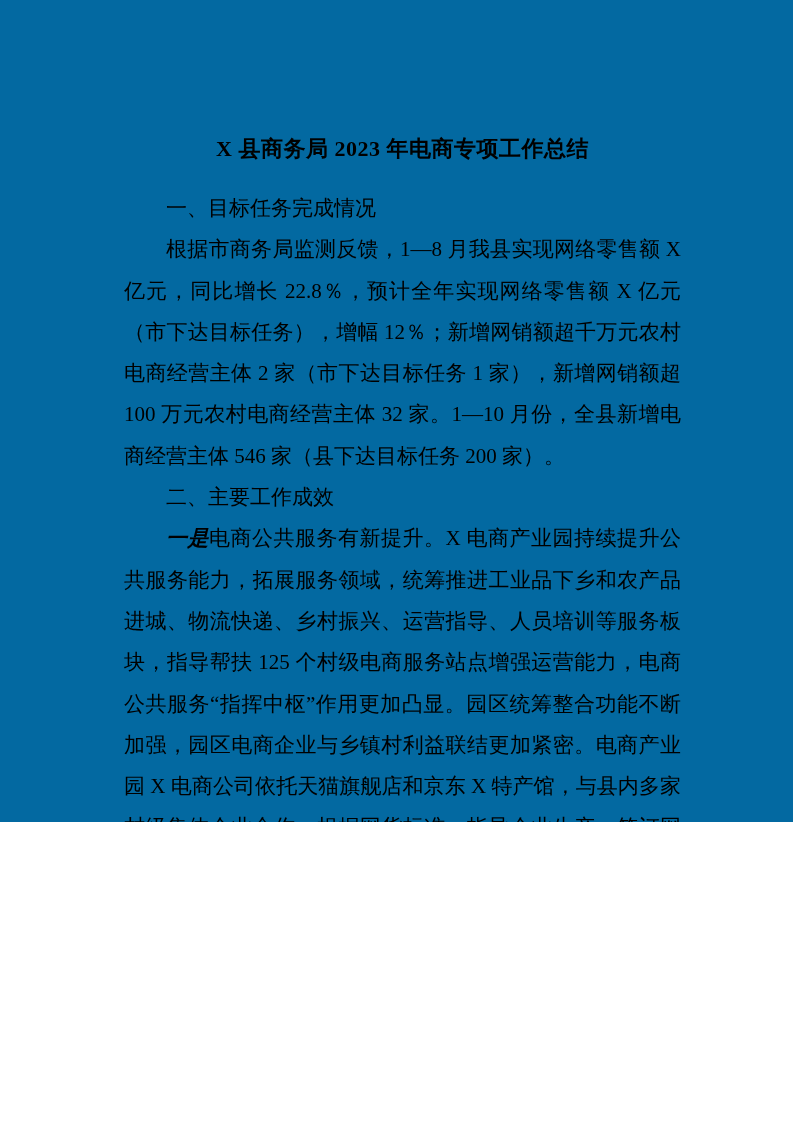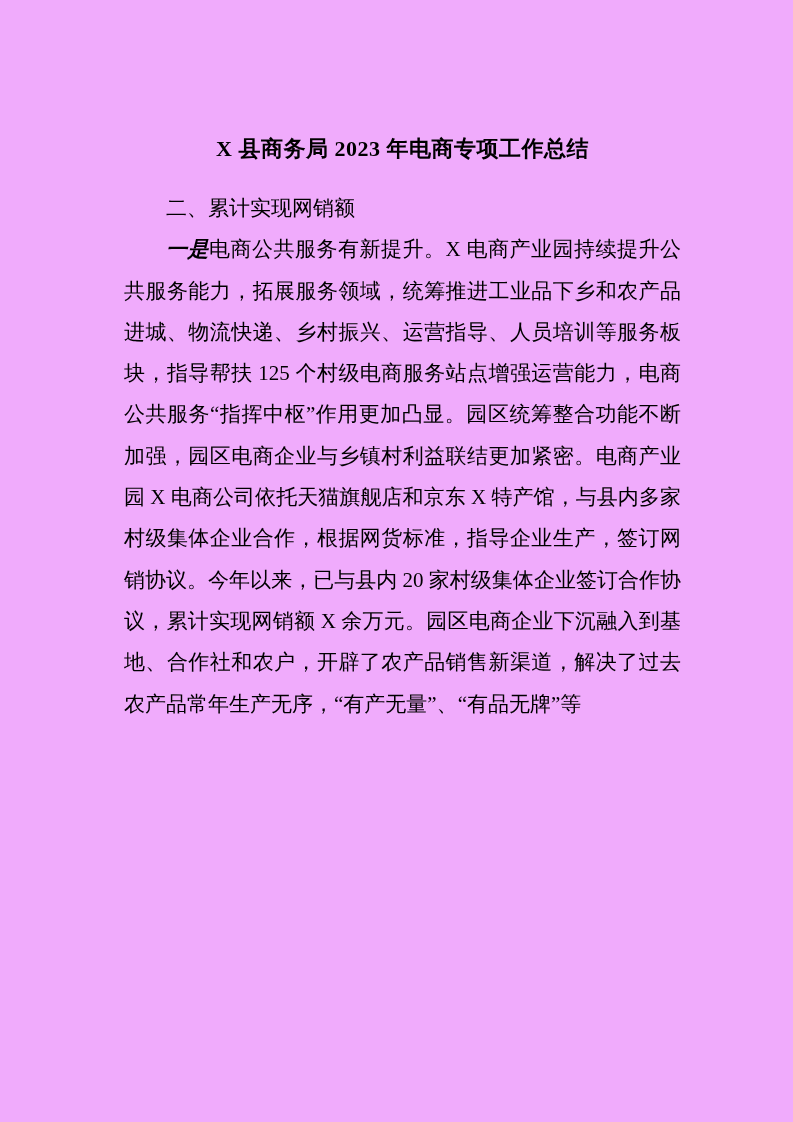"X 县商务局 2023 年电商专项工作总结" .page { background: #f0abfc -> #0369a1; height: 1122px -> 822px }
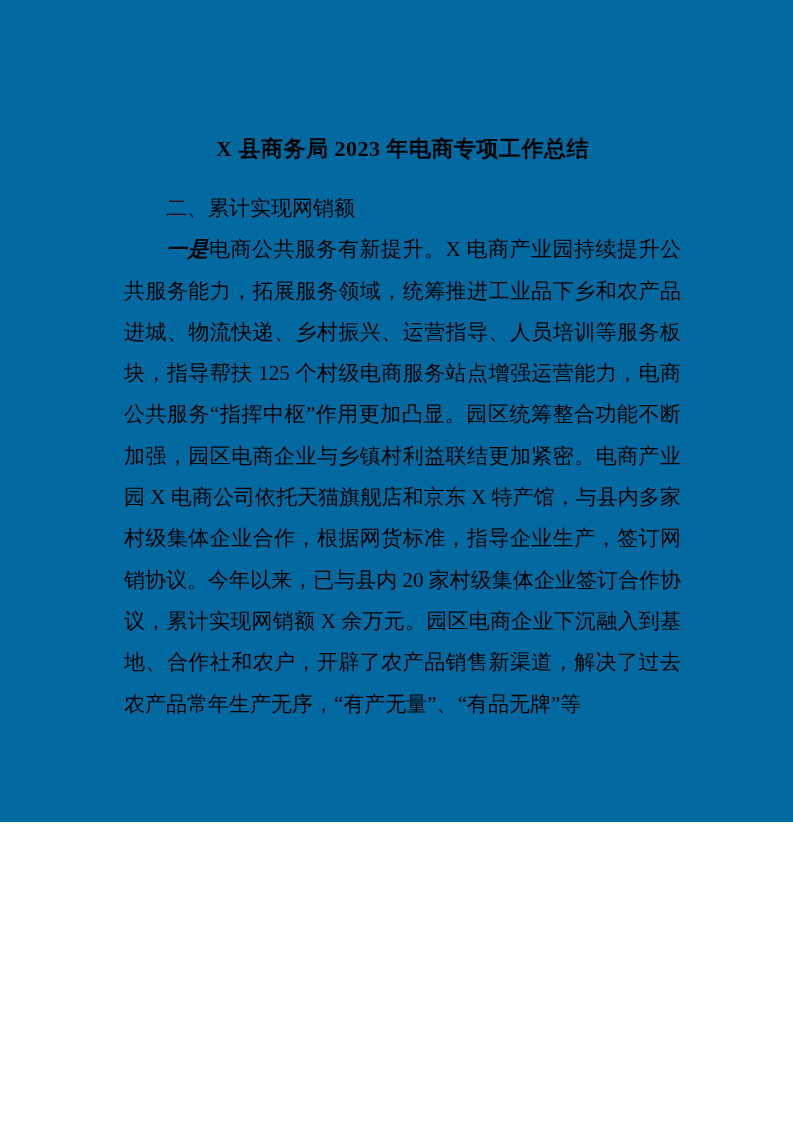"一、目标任务完成情况" div { html: none -> <div> <p>一、目标任务完成情况</p> <p><span>根据市商务局监测反馈，1—8 月我县实现网络零售额 X 亿元，同比增长 22.8％，预计全年实现网络零售额 X 亿元（市下达目标任务），增幅 12％；新增网销额超千万元农村电商经营主体 2 家（市下达目标任务 1 家），新增网销额超 100 万元农村电商经营主体 32 家。1—10 月份，全县新增电商经营主体 546 家（县下达目标任务 200 家）。</span></p> </div> }
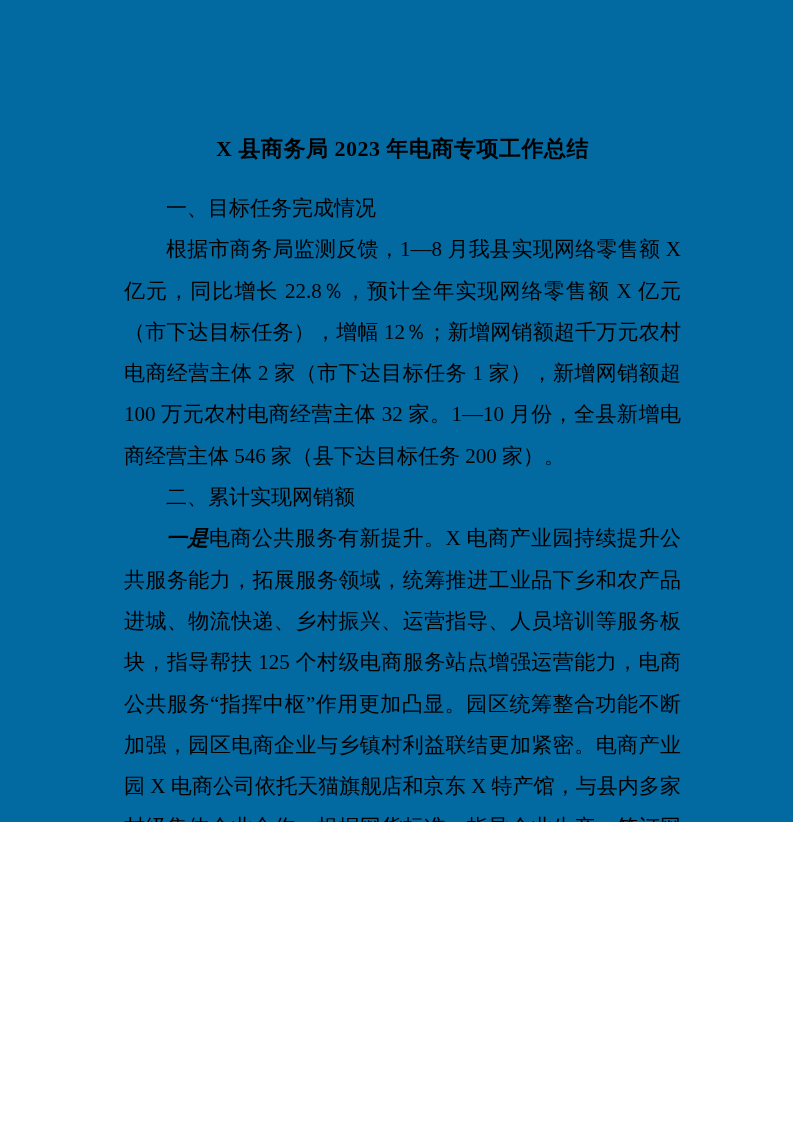"二、累计实现网销额" p.section-heading { text: 累计实现网销额 -> 主要工作成效 }
